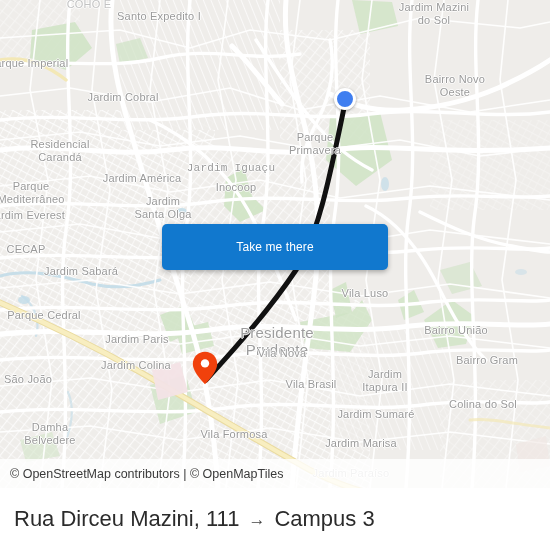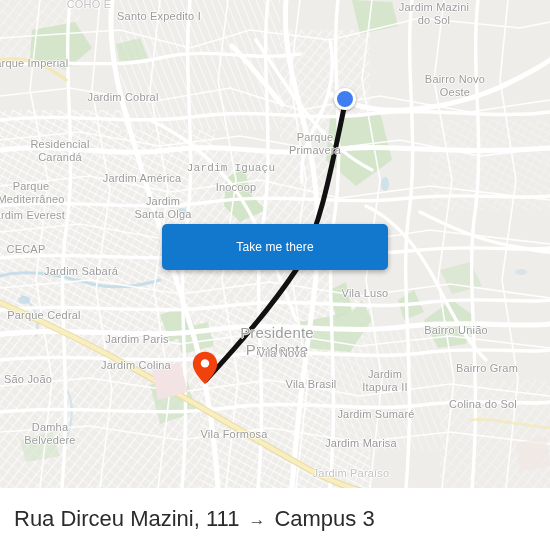"Bairro Gram" div.place { margin-top: 8px -> none }
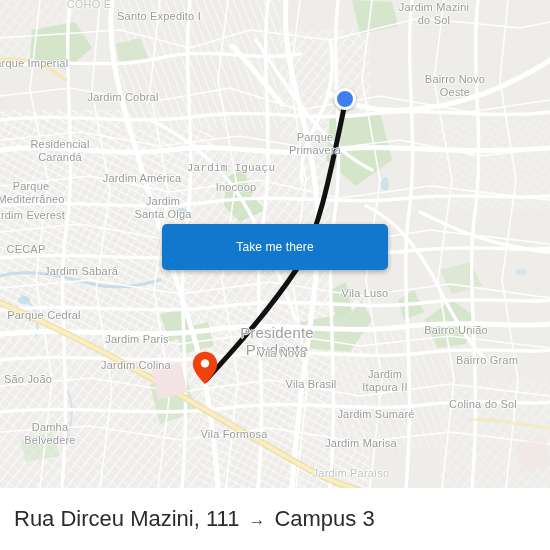"© OpenStreetMap contributors | ©" div { html: none -> <div> <span>© OpenStreetMap contributors | © OpenMapTiles</span> </div> }
